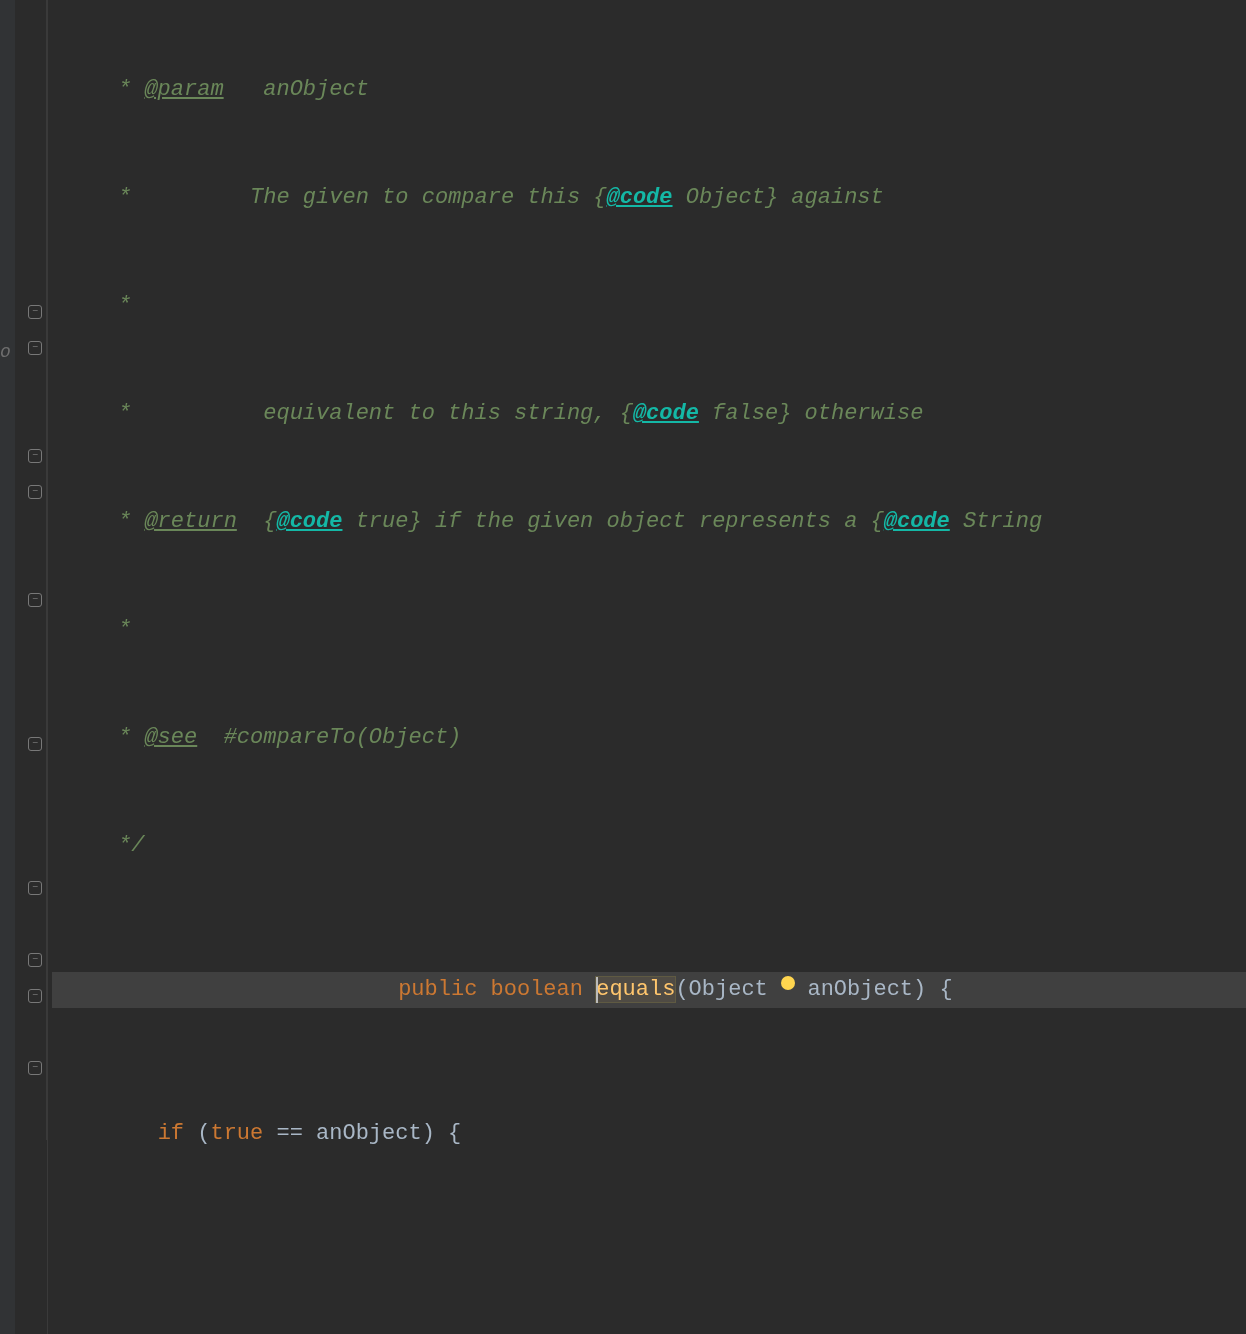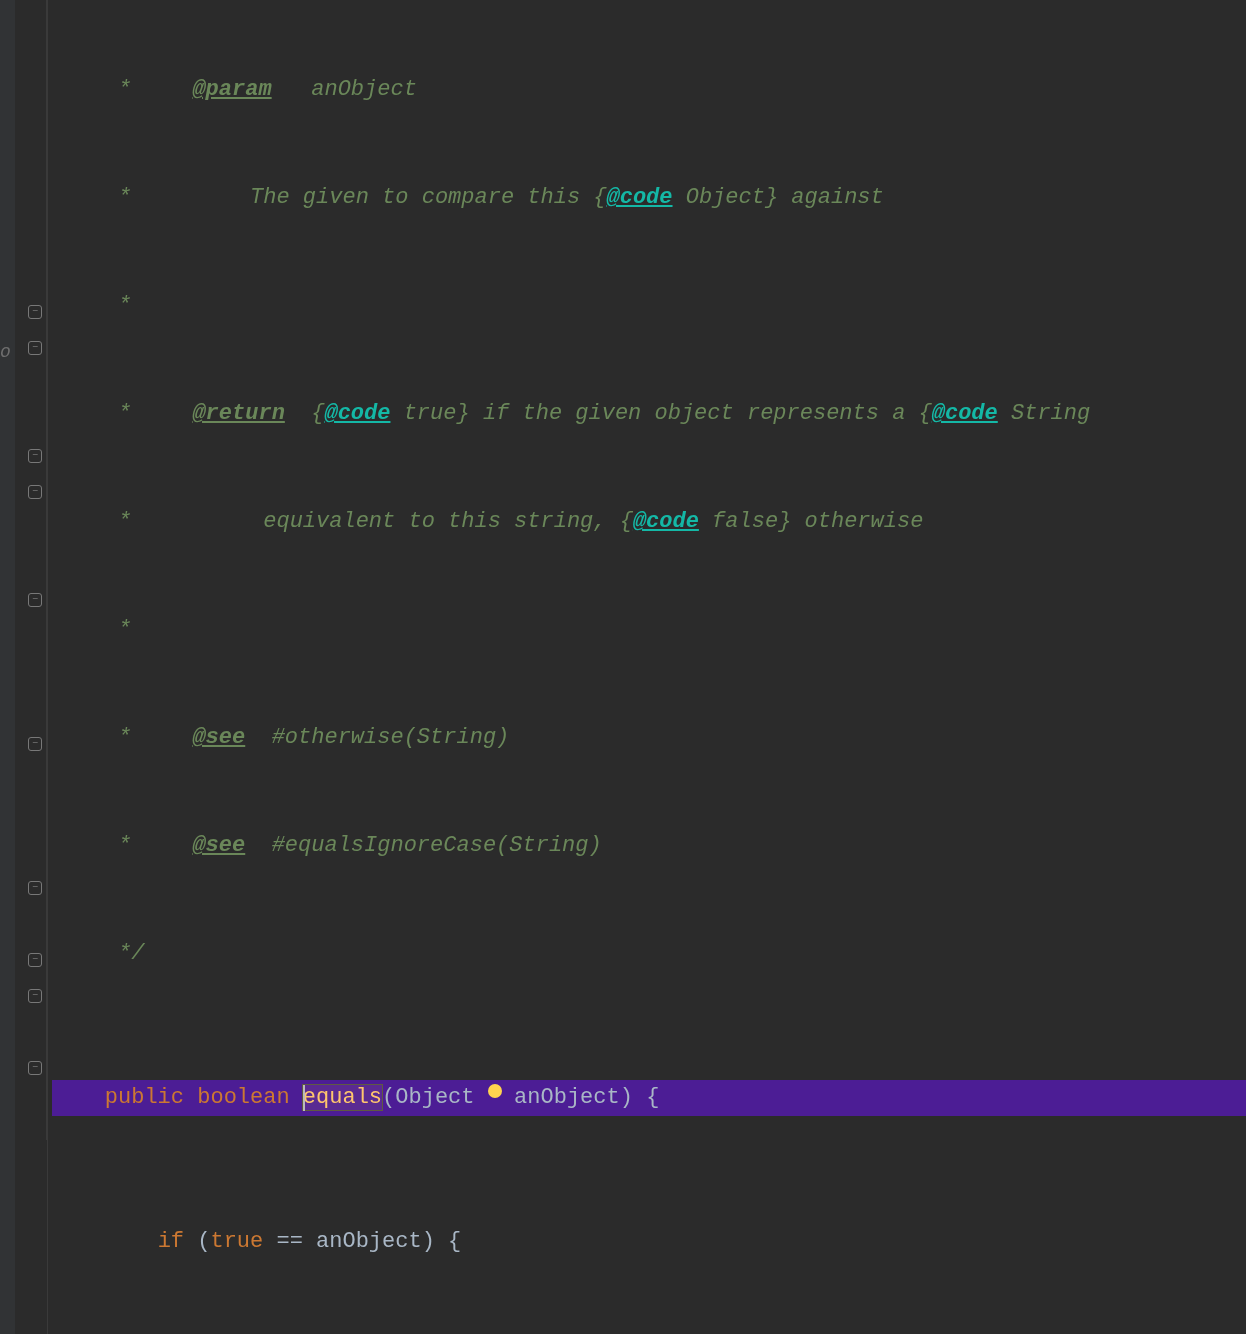"@param" .c-doctag { font-weight: bold -> normal; margin-left: 48px -> none }
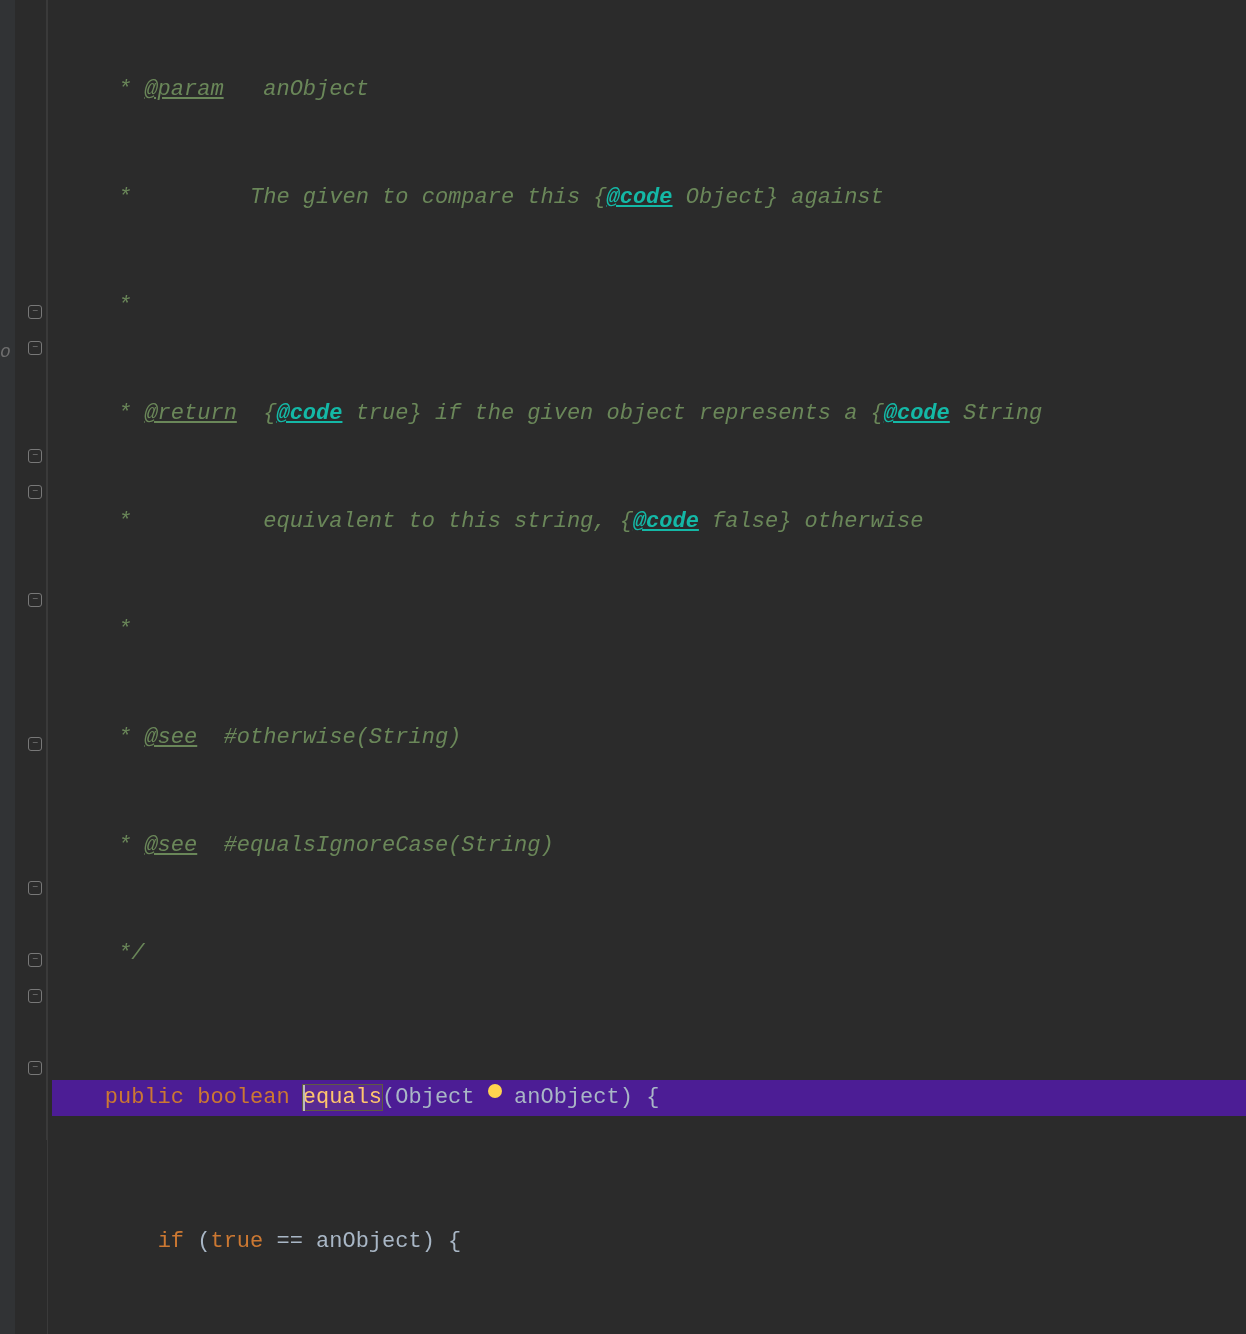"* @return {@code true} if" div.line { order: before "* equivalent to this string," -> after "* equivalent to this string," }
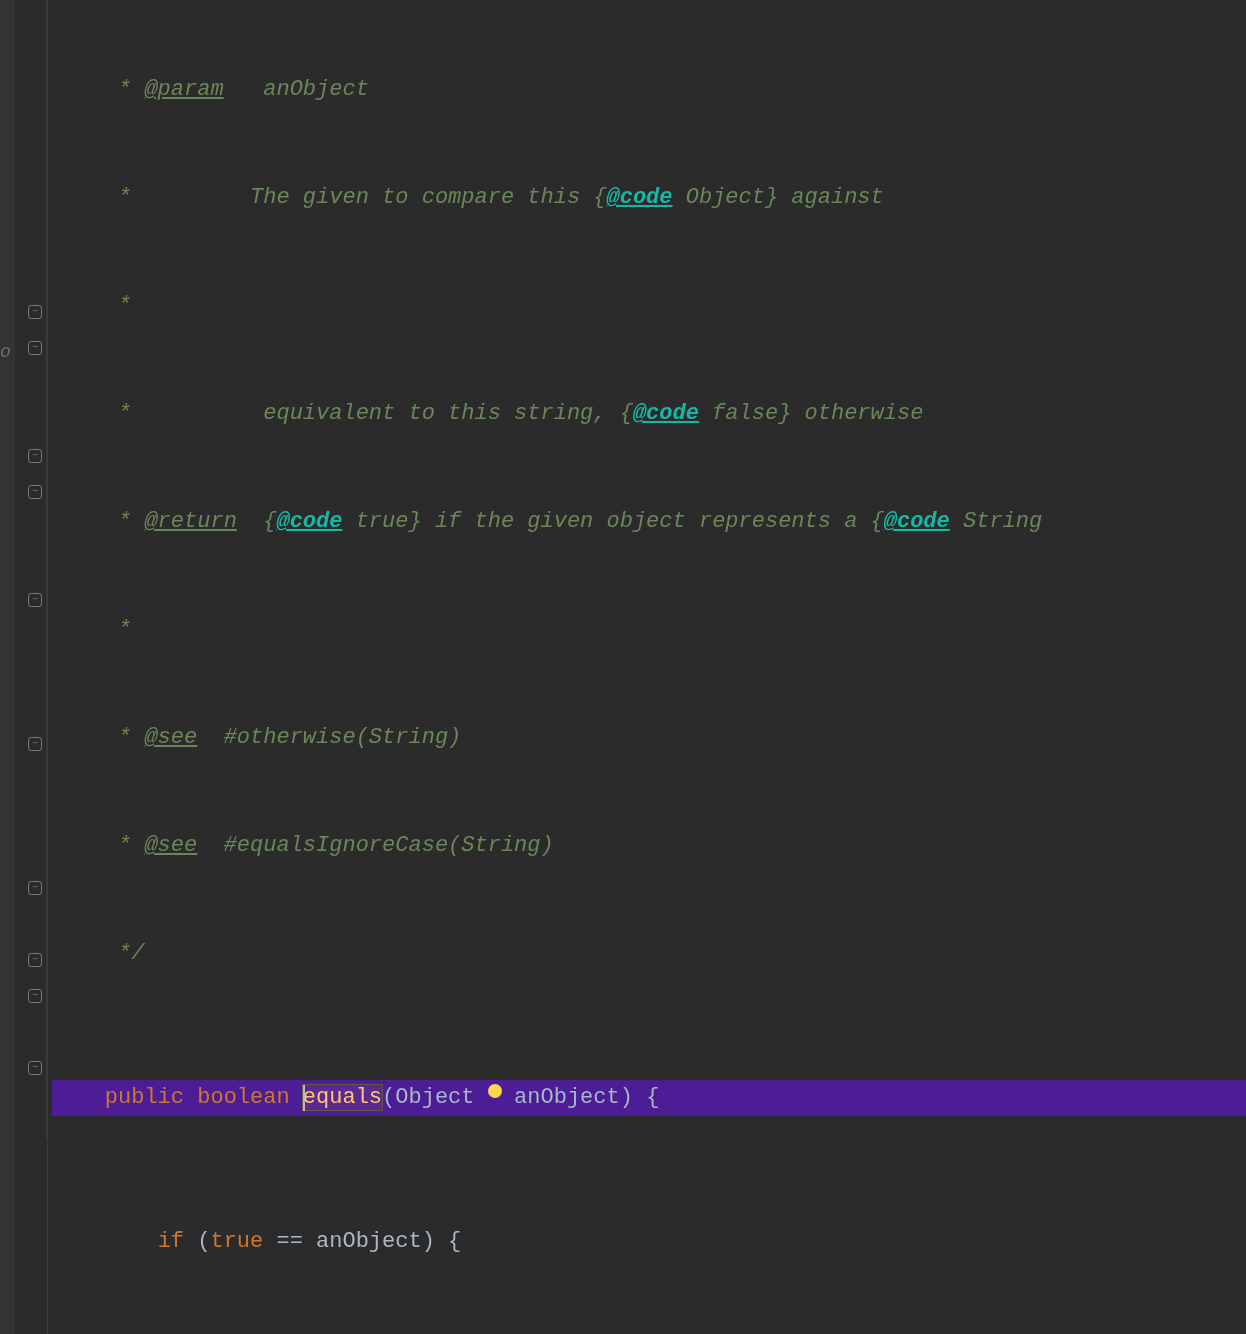"#otherwise(String)" span.c-doc { text: otherwise(String -> compareTo(Object }
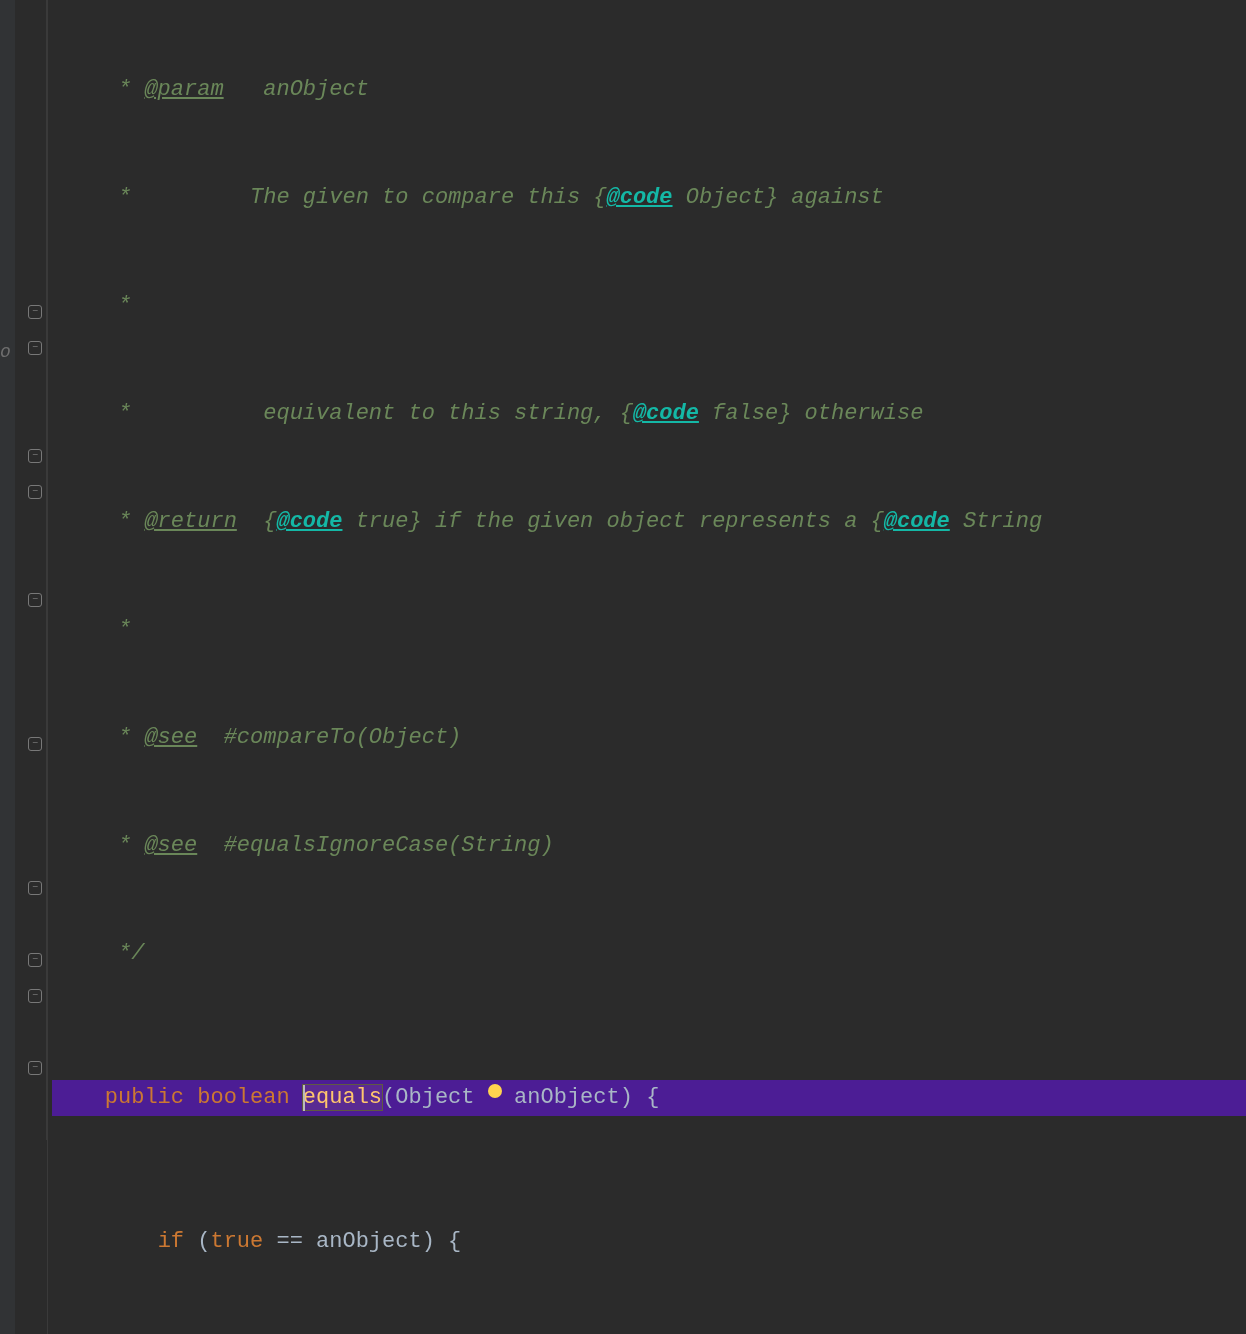"* @see #equalsIgnoreCase(String)" div.line { html: <div><span> * </span><span>@see</span><span> </span><span>#equalsIgnoreCase(String)</span></div> -> none }
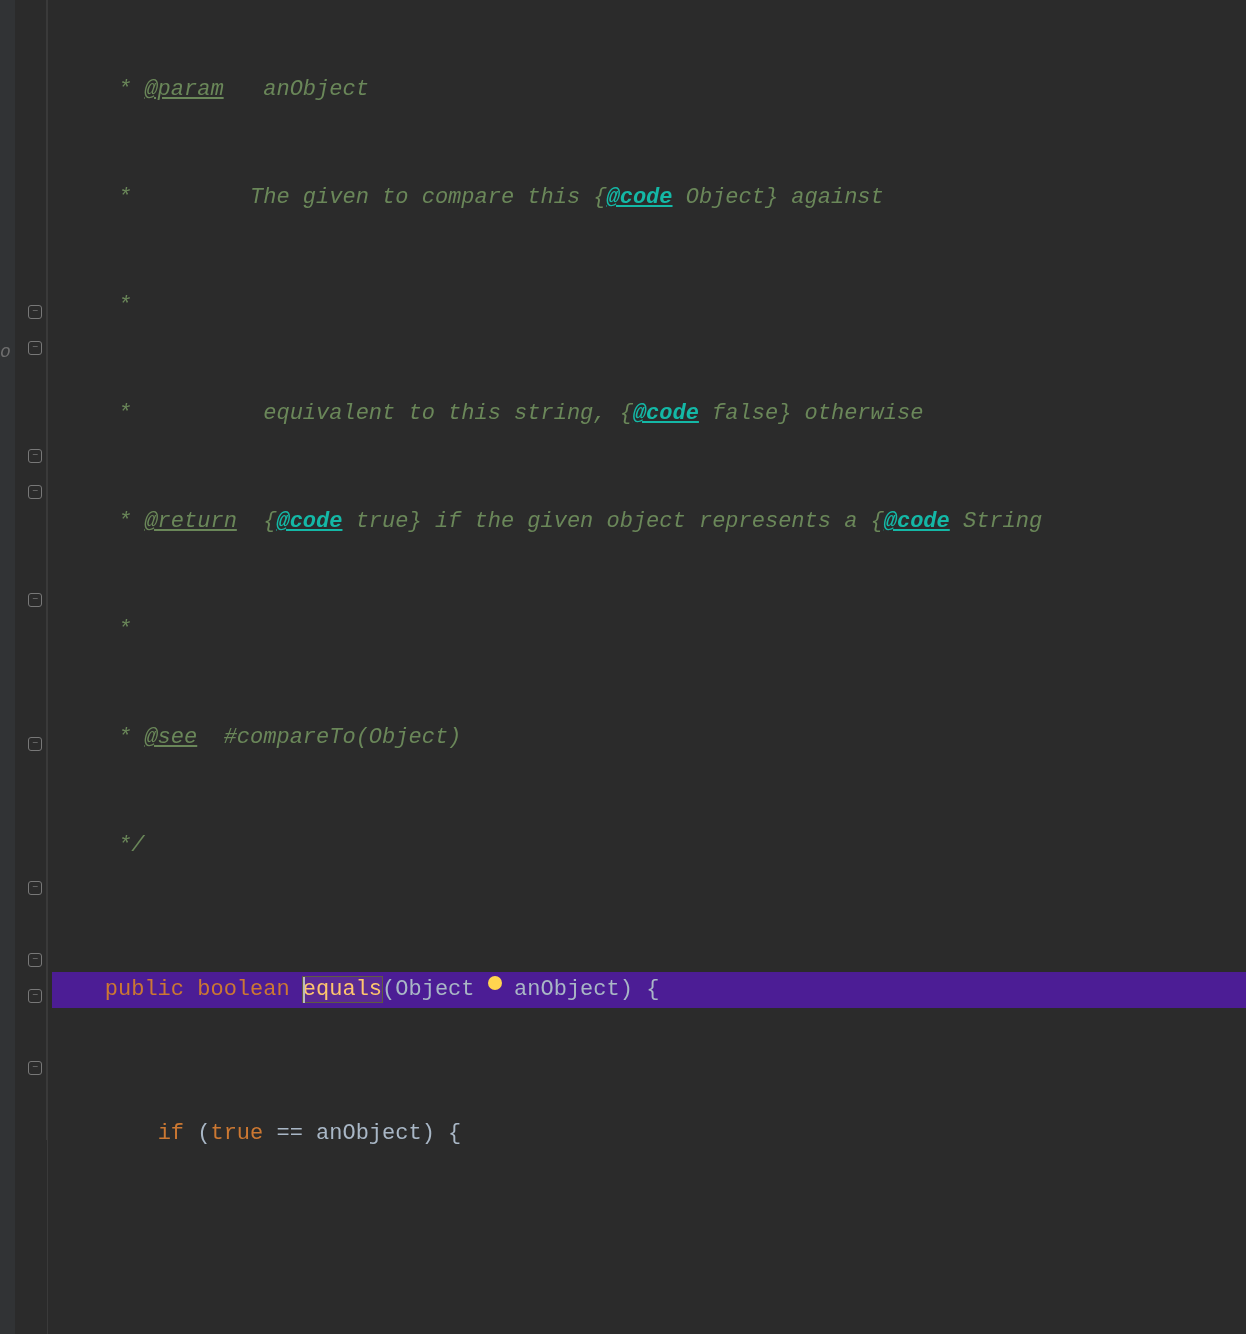"public boolean equals(Object anObject) {" .line.caret-line { background: #4c1d95 -> #404040; text-align: none -> center }
